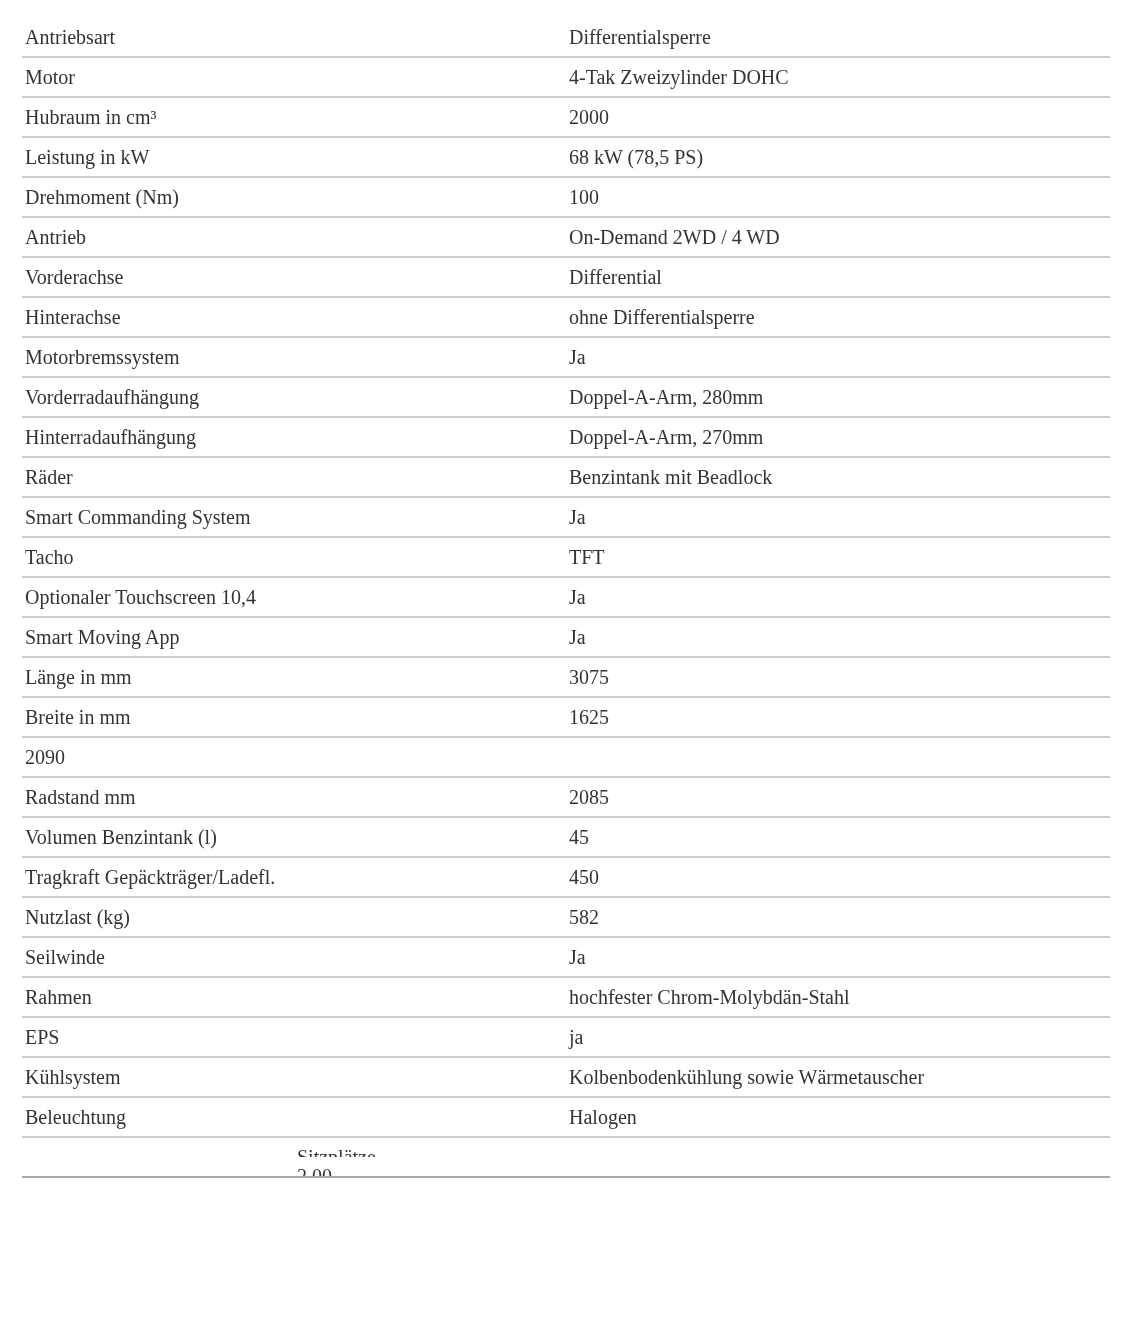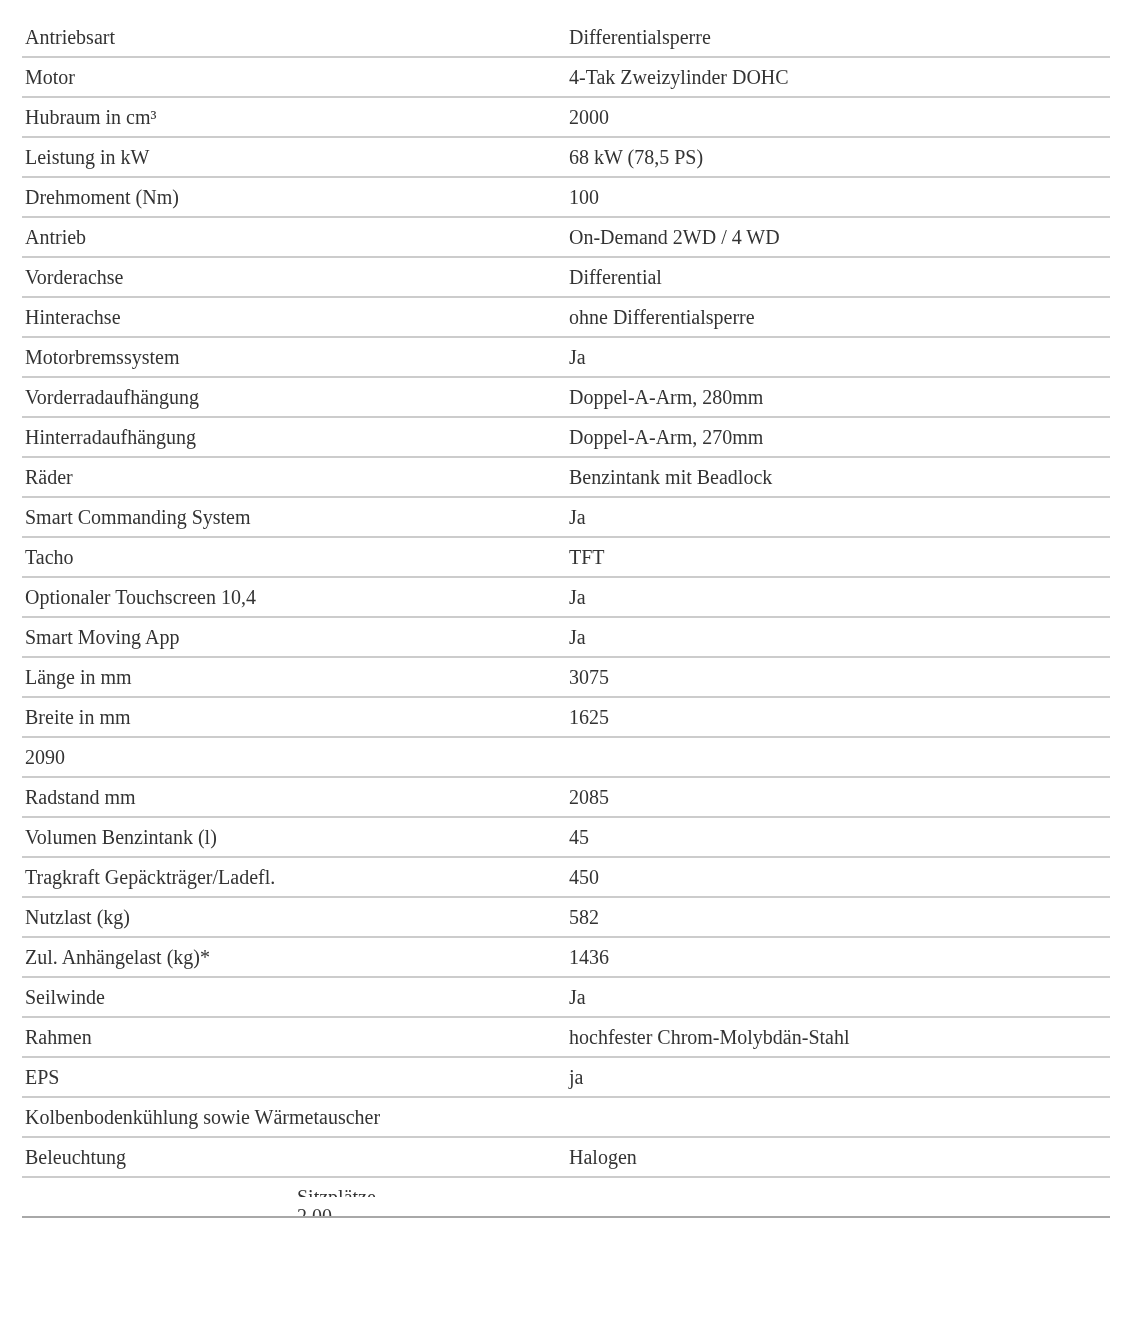"Zul. Anhängelast (kg)*" div.spec-row { html: <div> <div>Zul. Anhängelast (kg)*</div> <div>1436</div> </div> -> none }
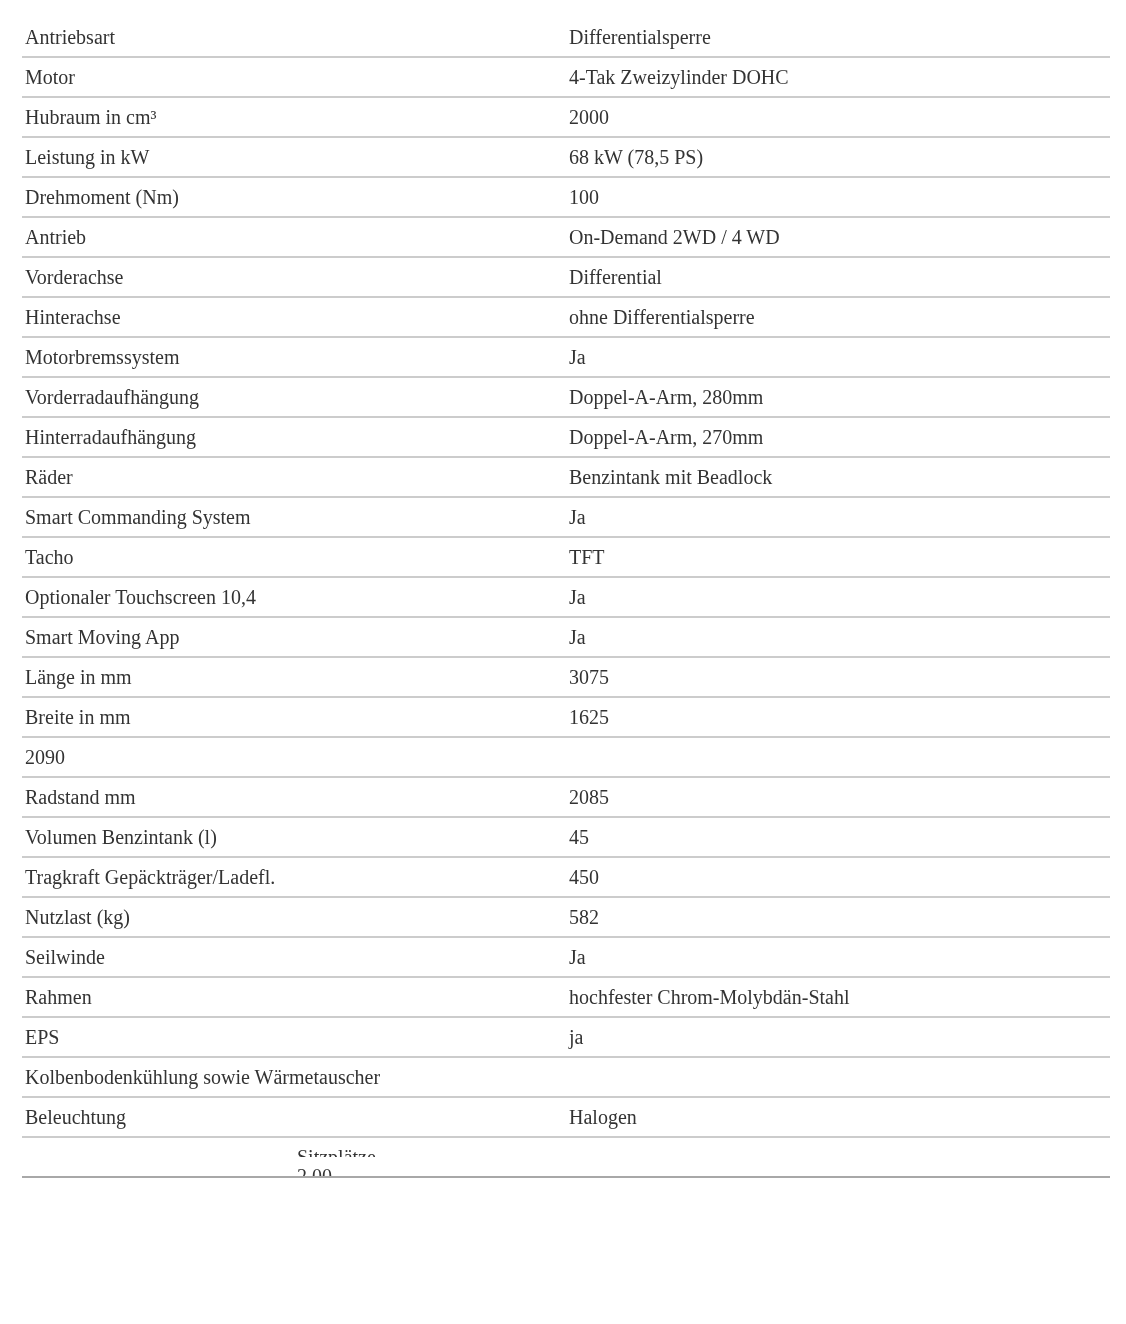"Kühlsystem" div.spec-cell { html: none -> <div>Kühlsystem</div> }
